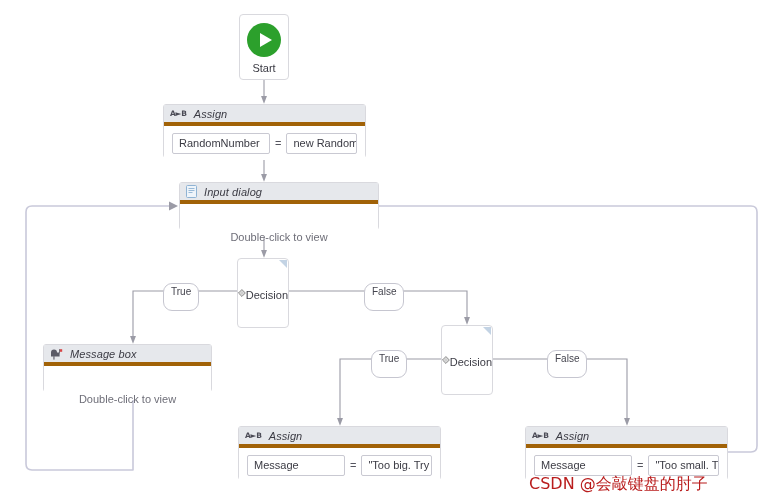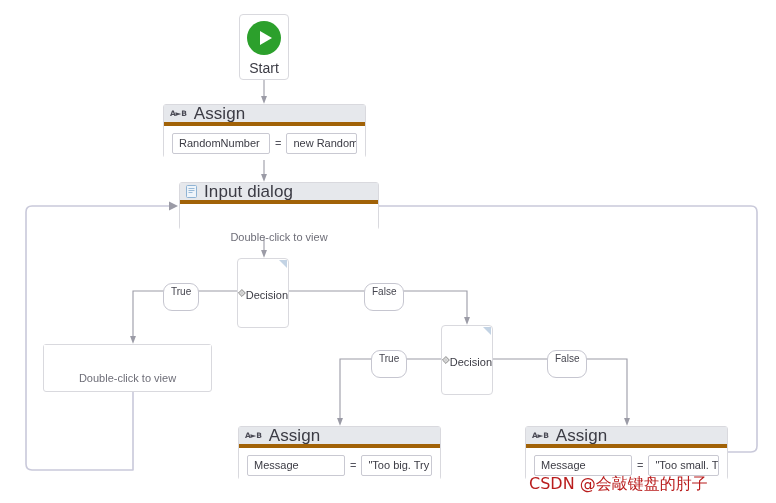"Start" .start-label { font-size: 14px -> 11px }
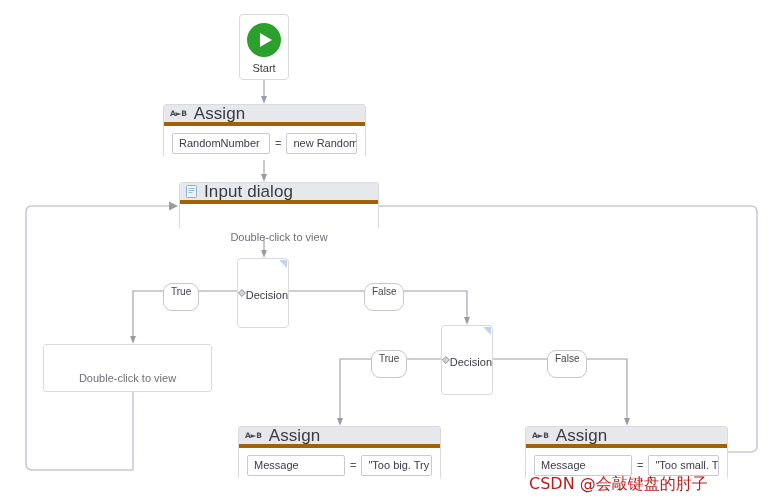"Assign" .node-title { font-size: 17px -> 11px; font-style: none -> italic }
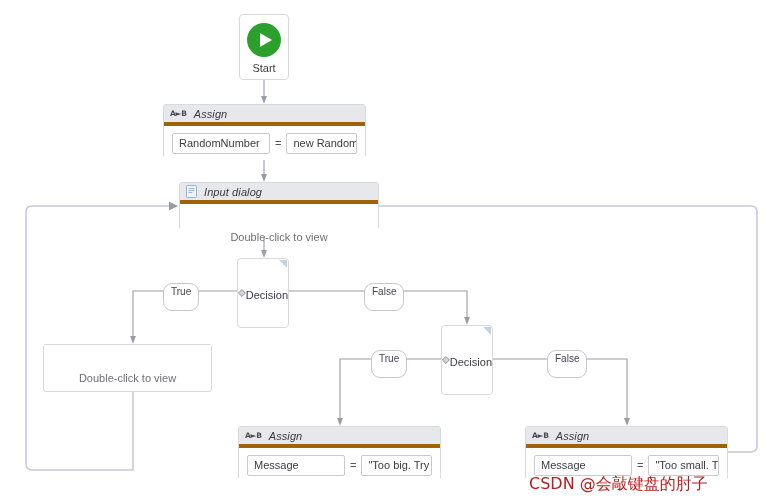"Message box" div.node-head { html: none -> <div> <svg> <path></path> <rect></rect> <rect></rect> <rect></rect> <rect></rect> </svg> <span>Message box</span> </div> }
